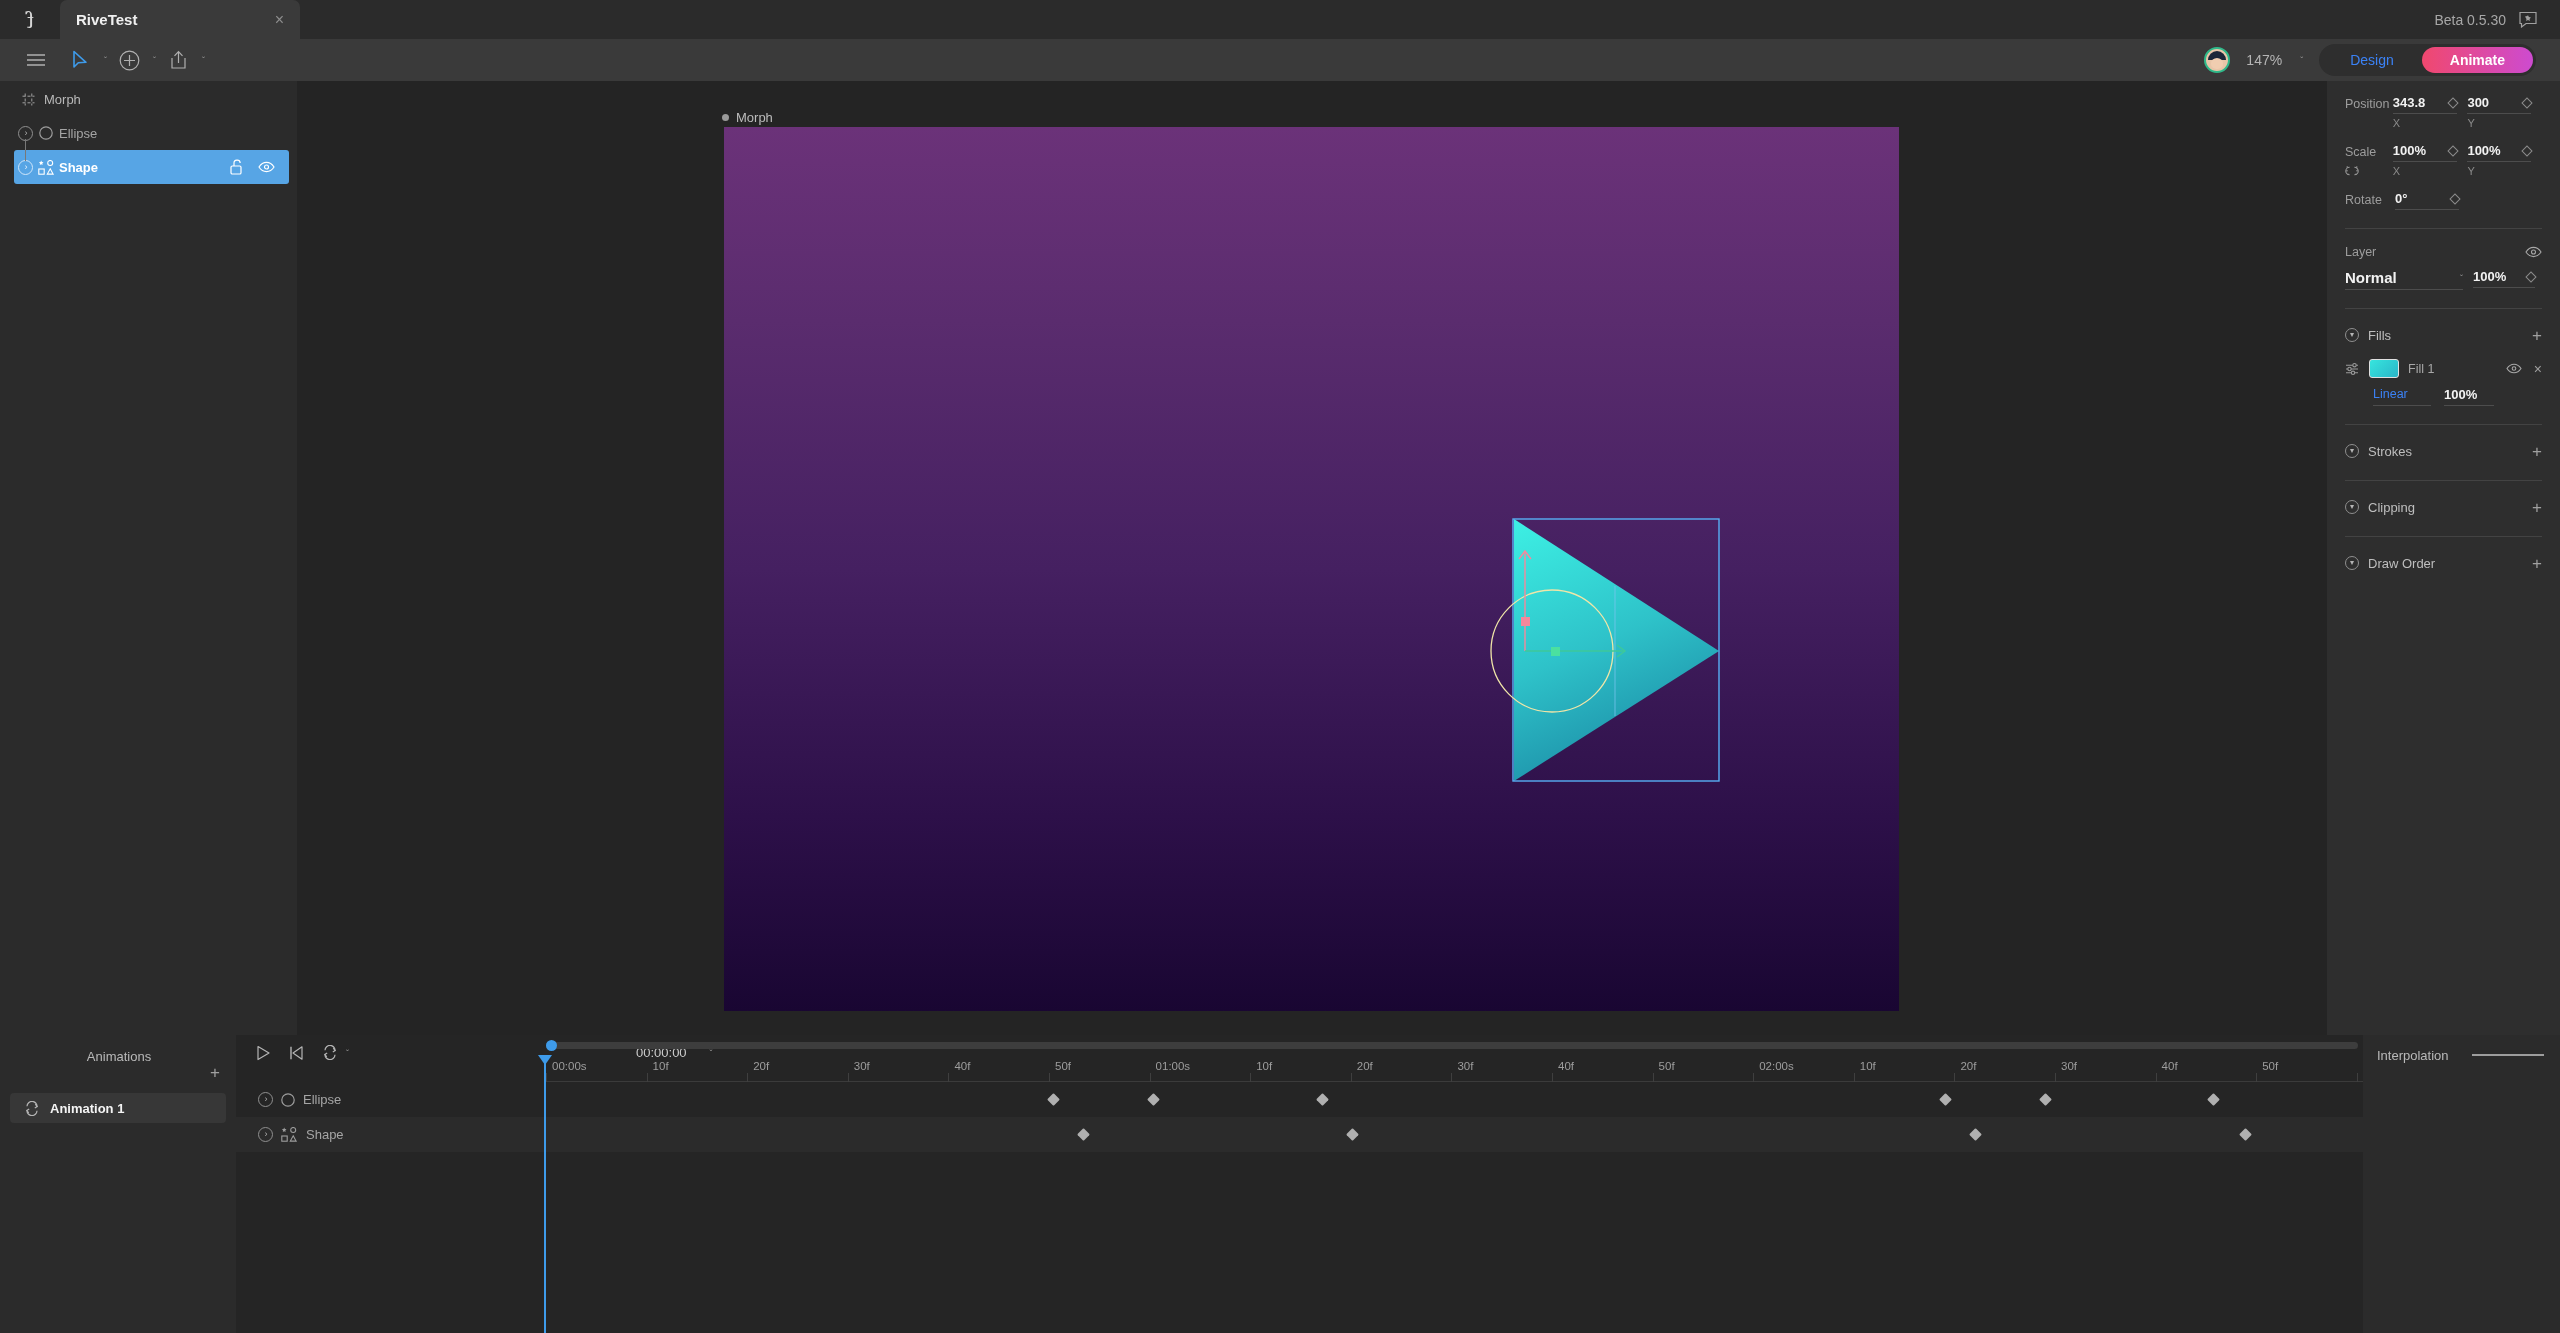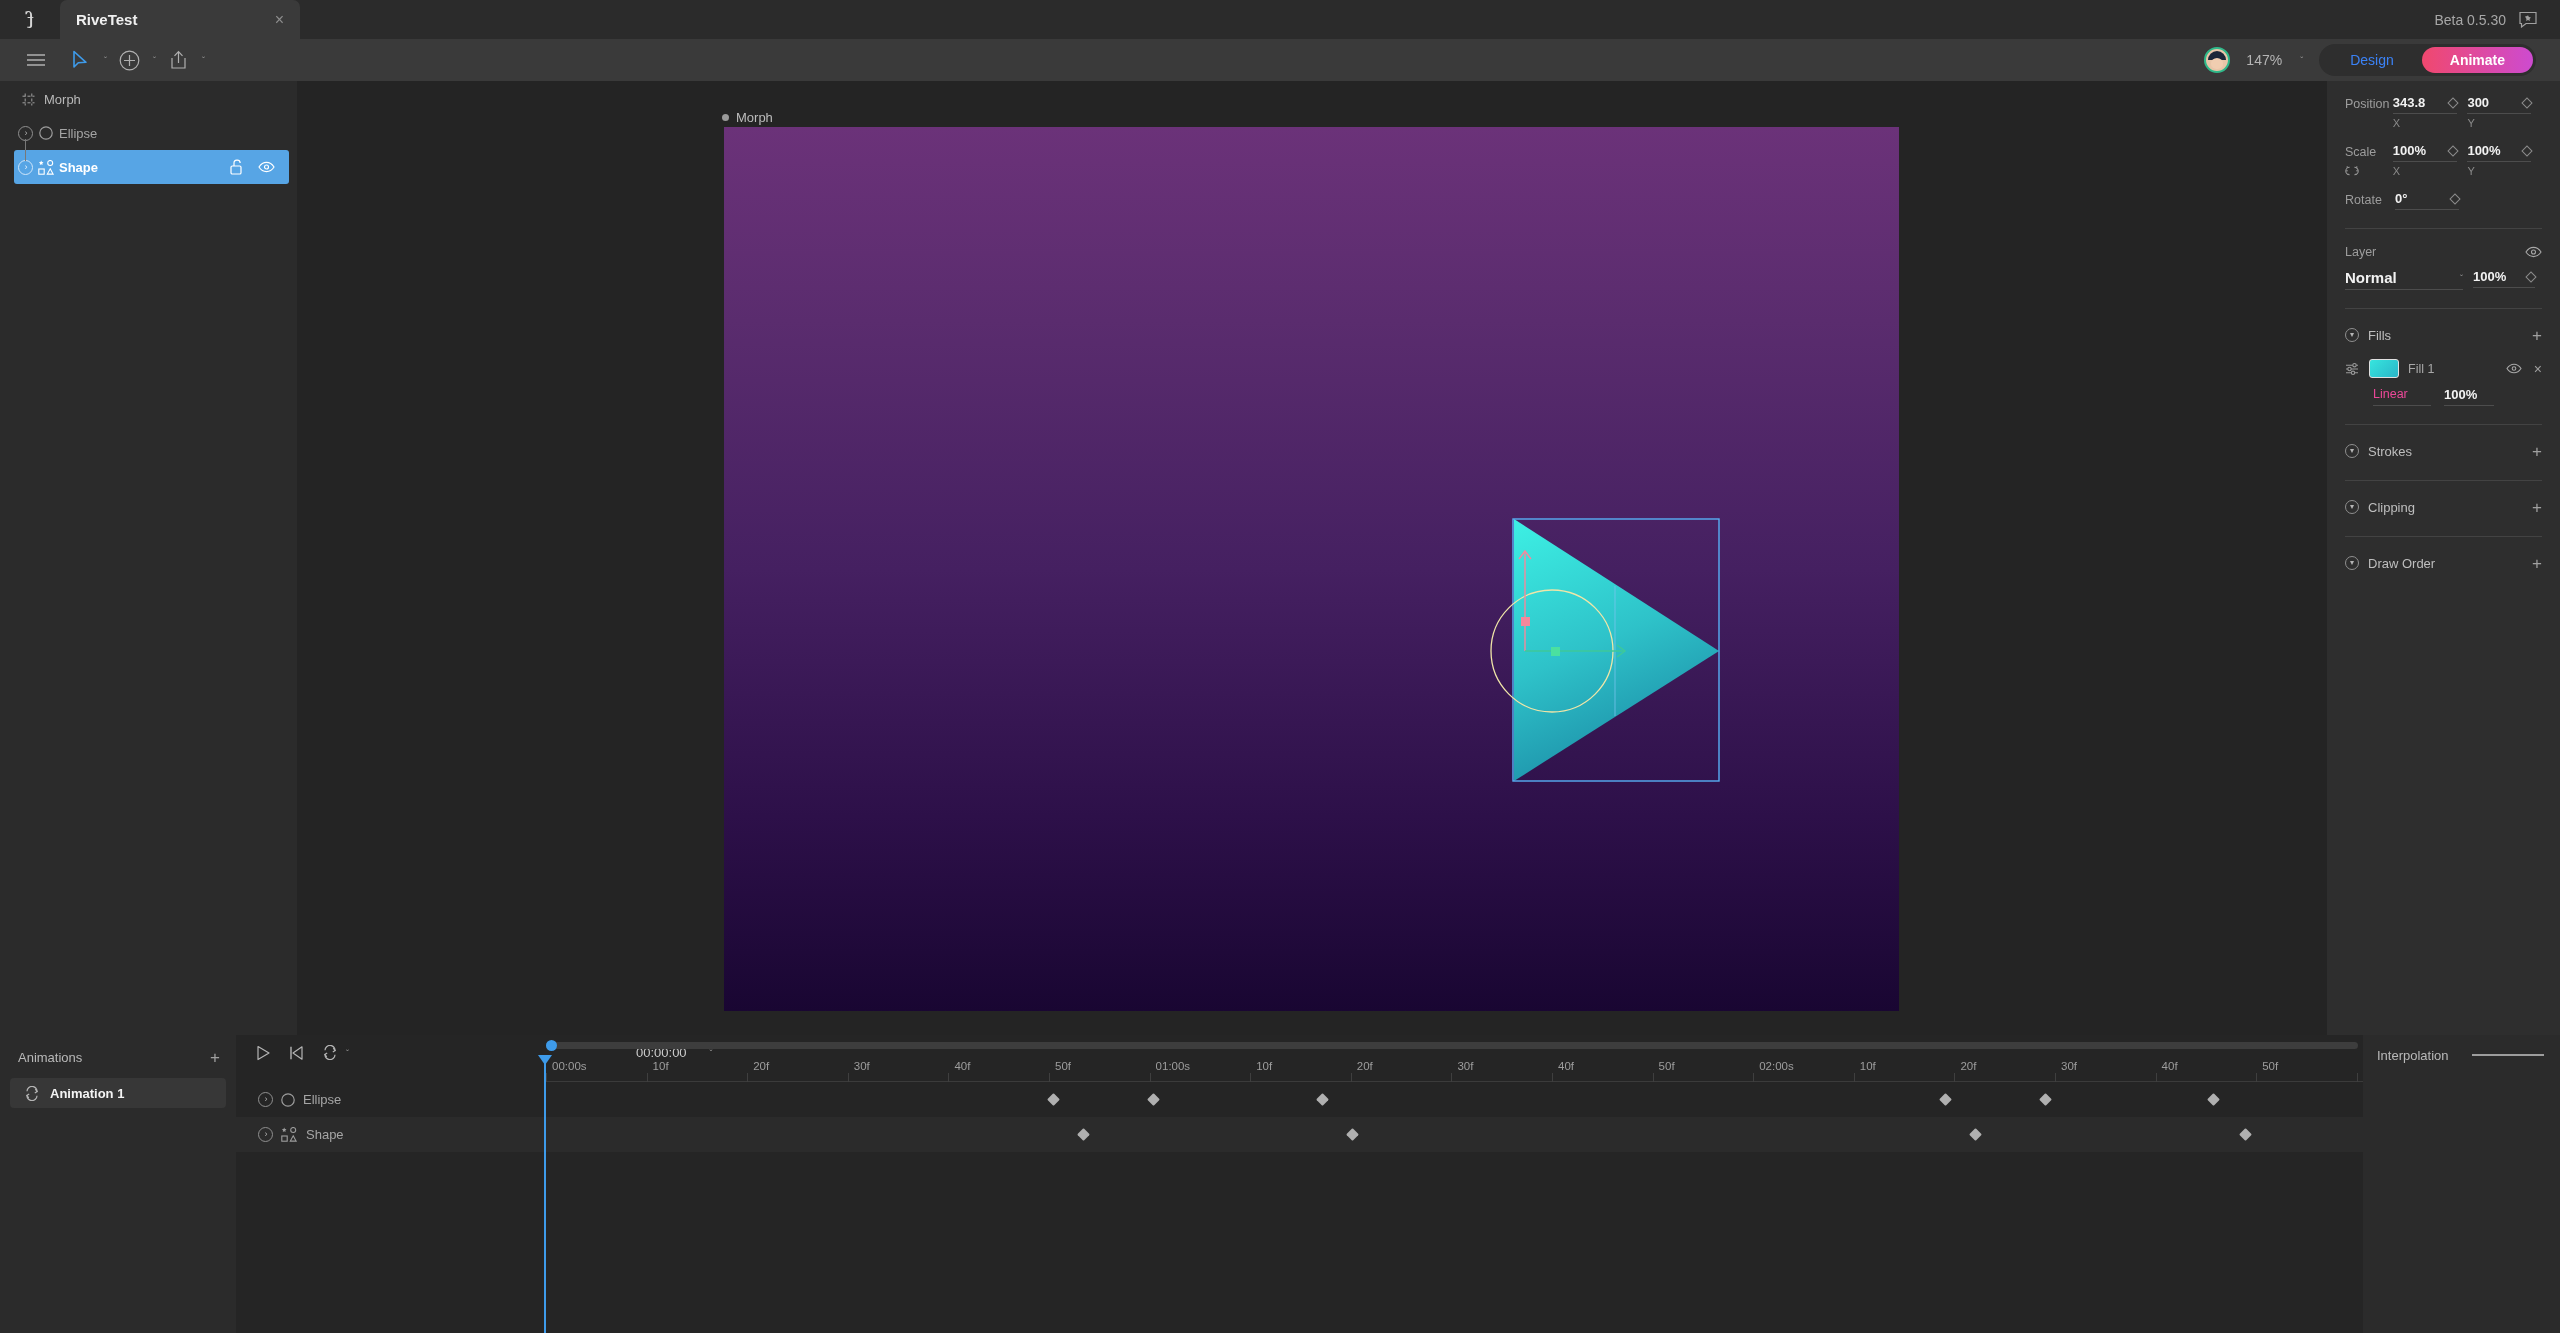"Linear" .fs-linear { color: #ec4899 -> #3b82f6 }
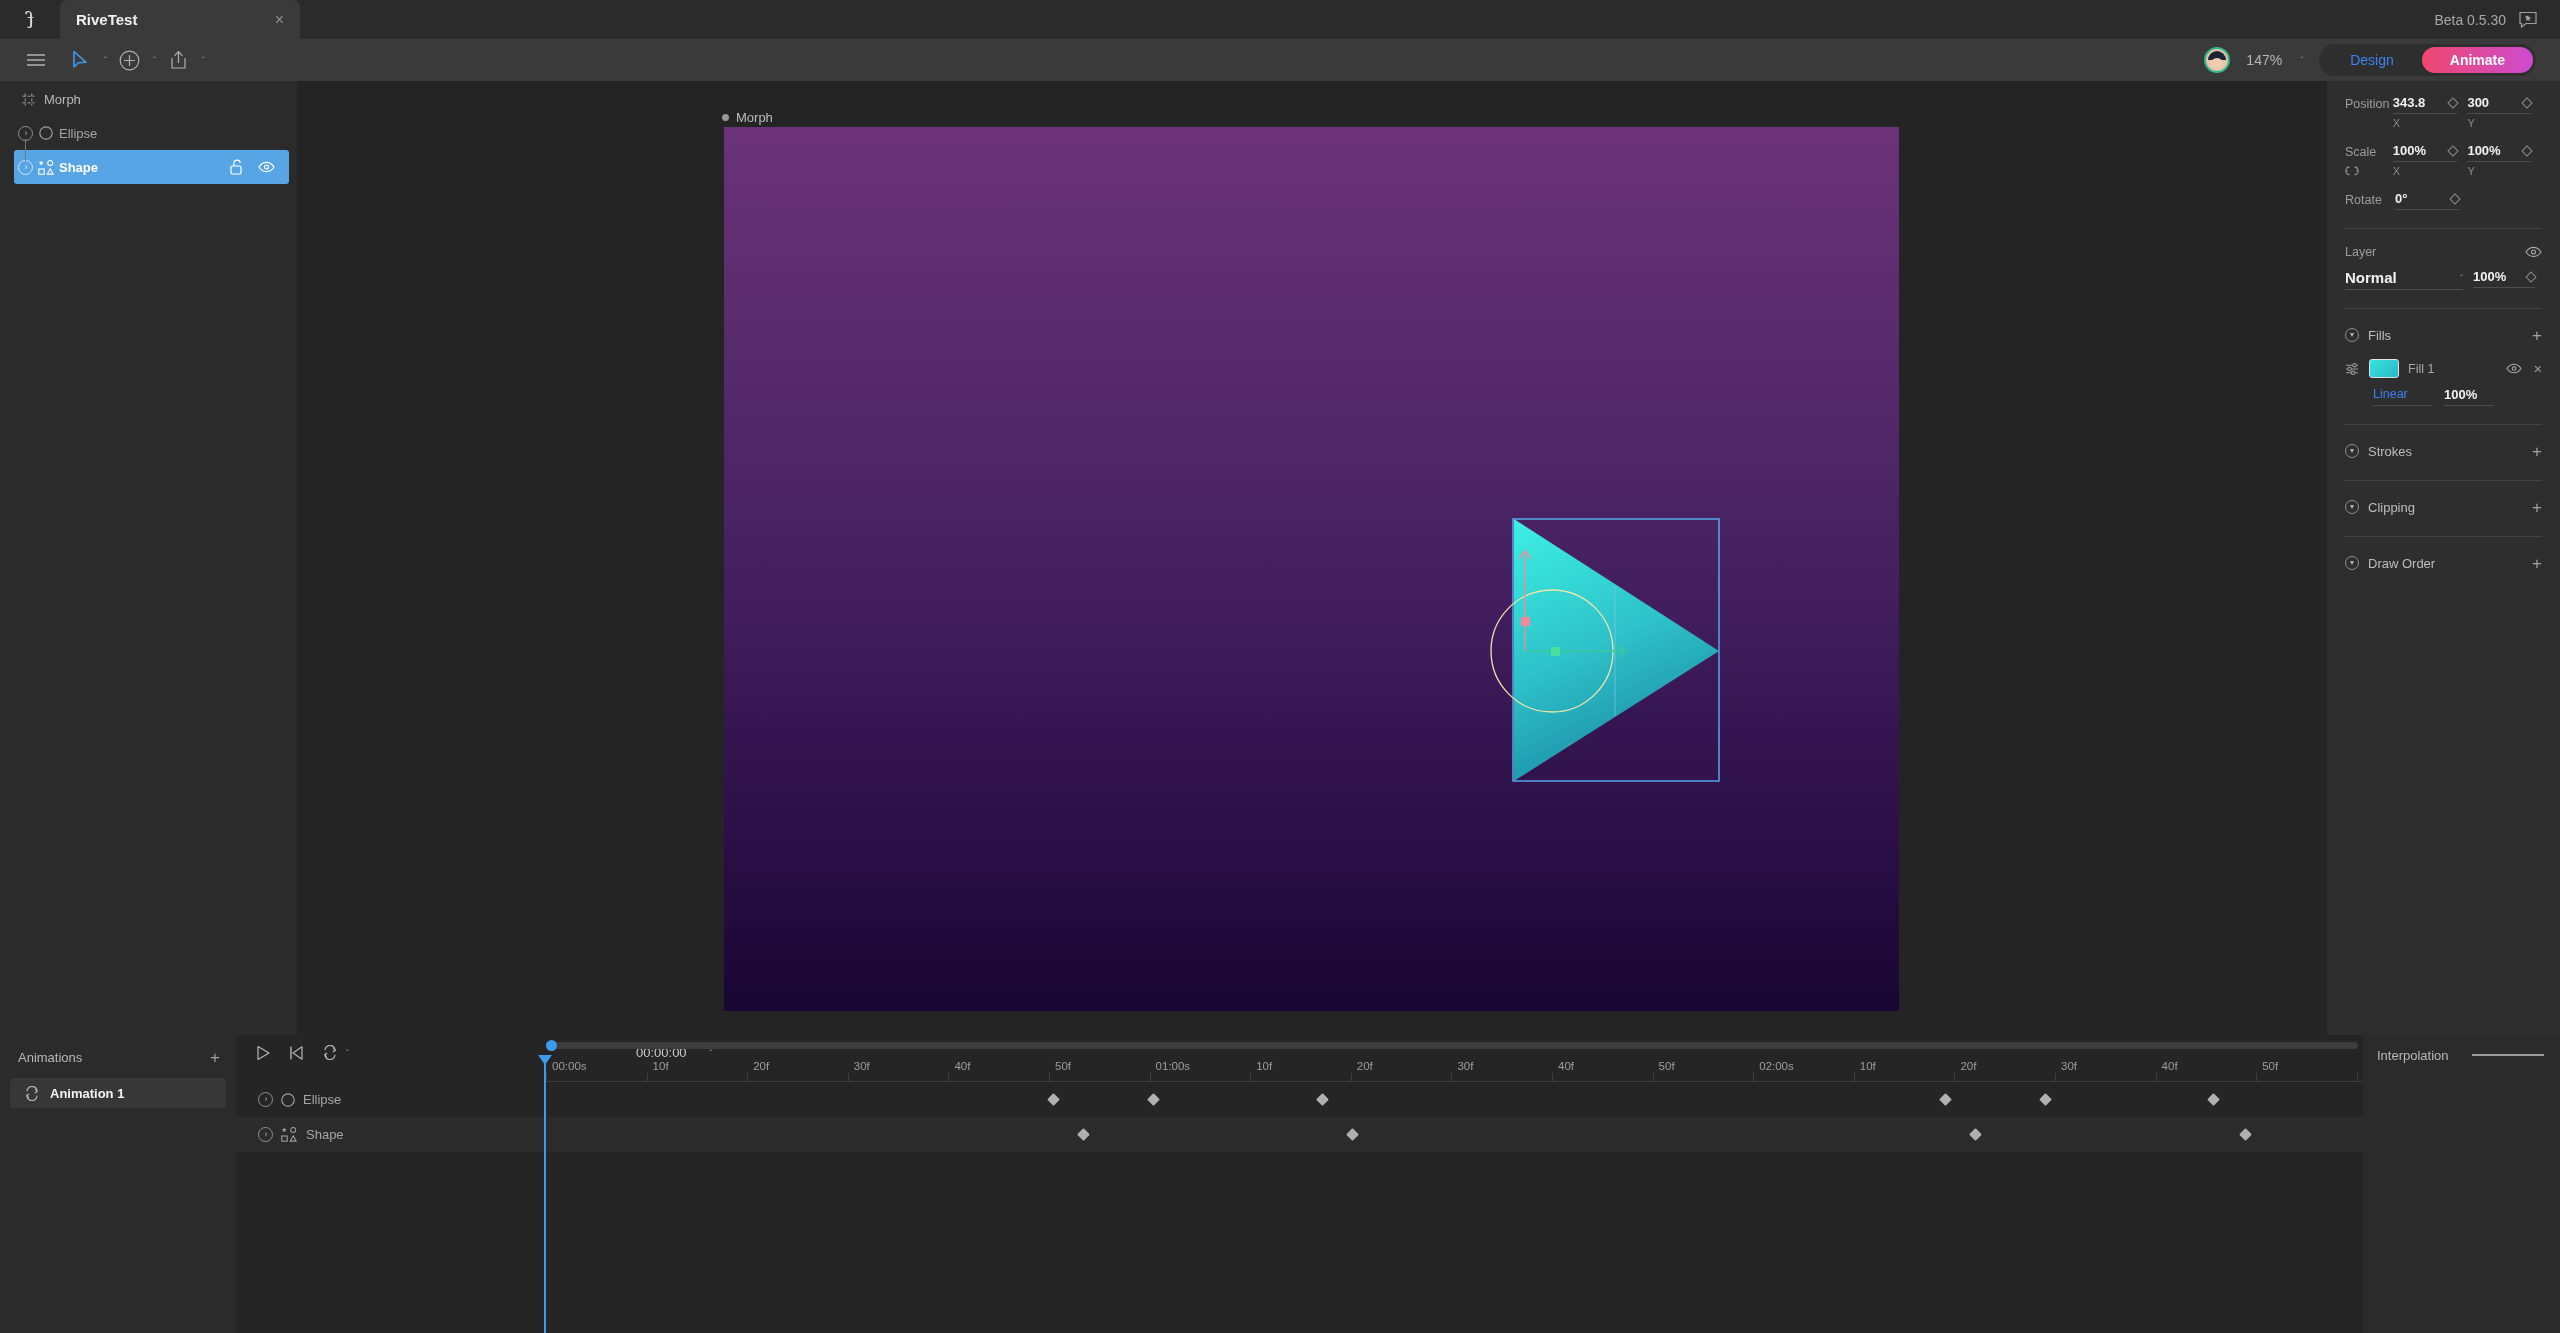"Animations" .anim-head { flex-direction: none -> column }
